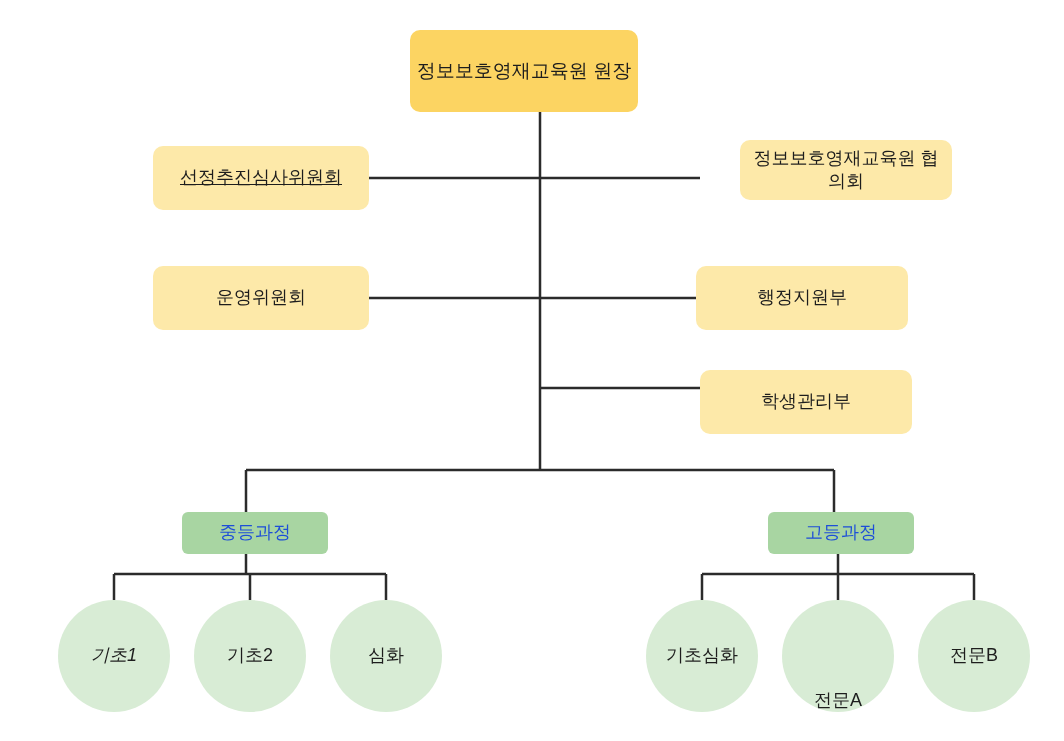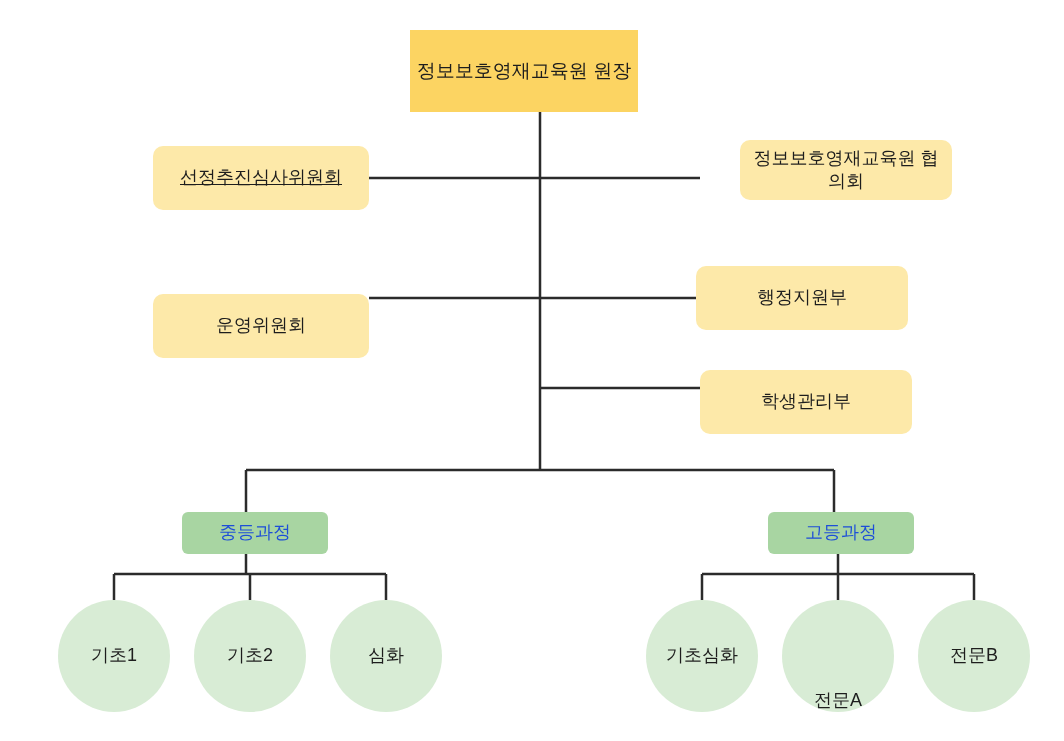"정보보호영재교육원 원장" .node-root { border-radius: 0 -> 10px }
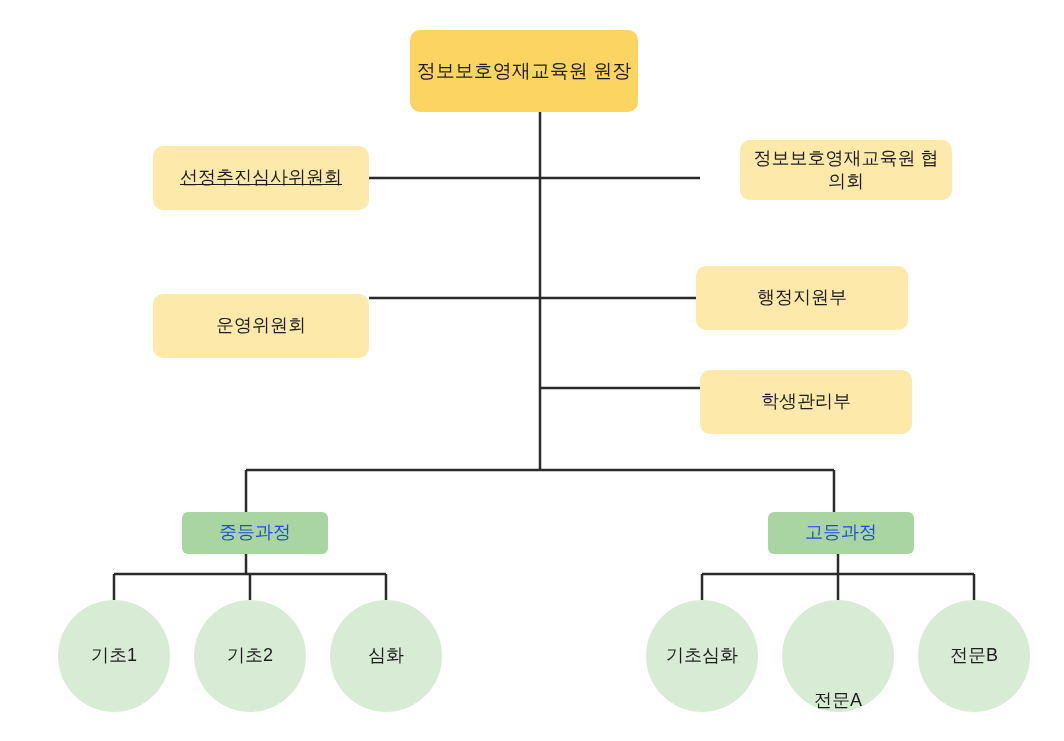"운영위원회" div.node { margin-top: 28px -> none }
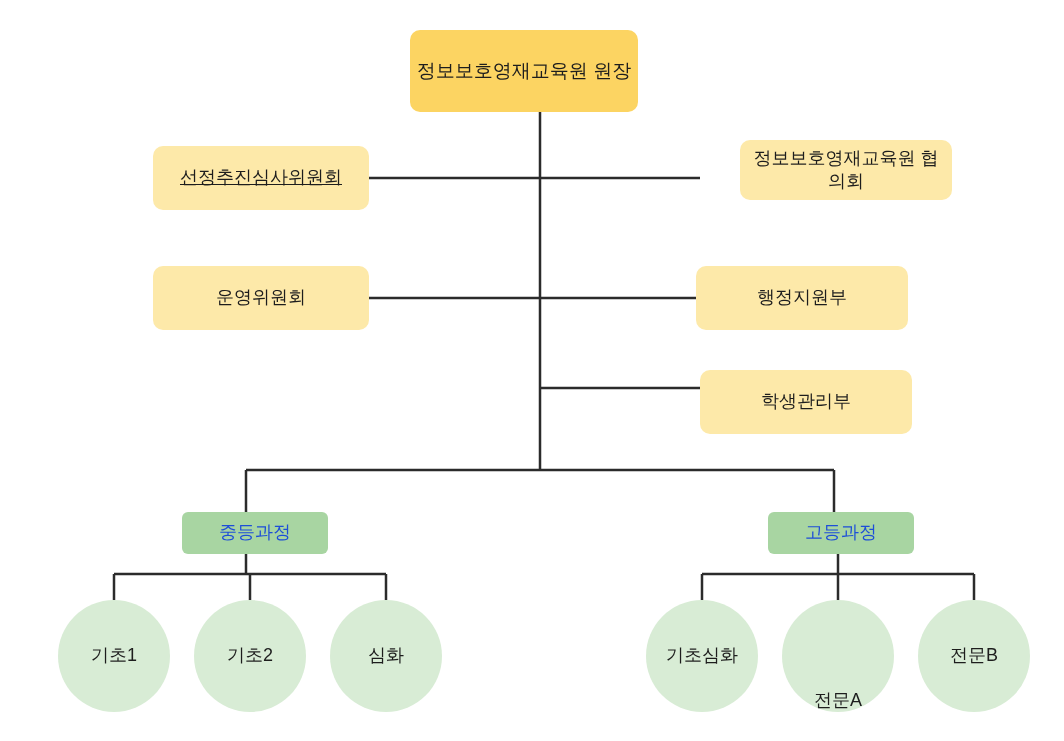"기초1" div.node { font-style: none -> italic }
